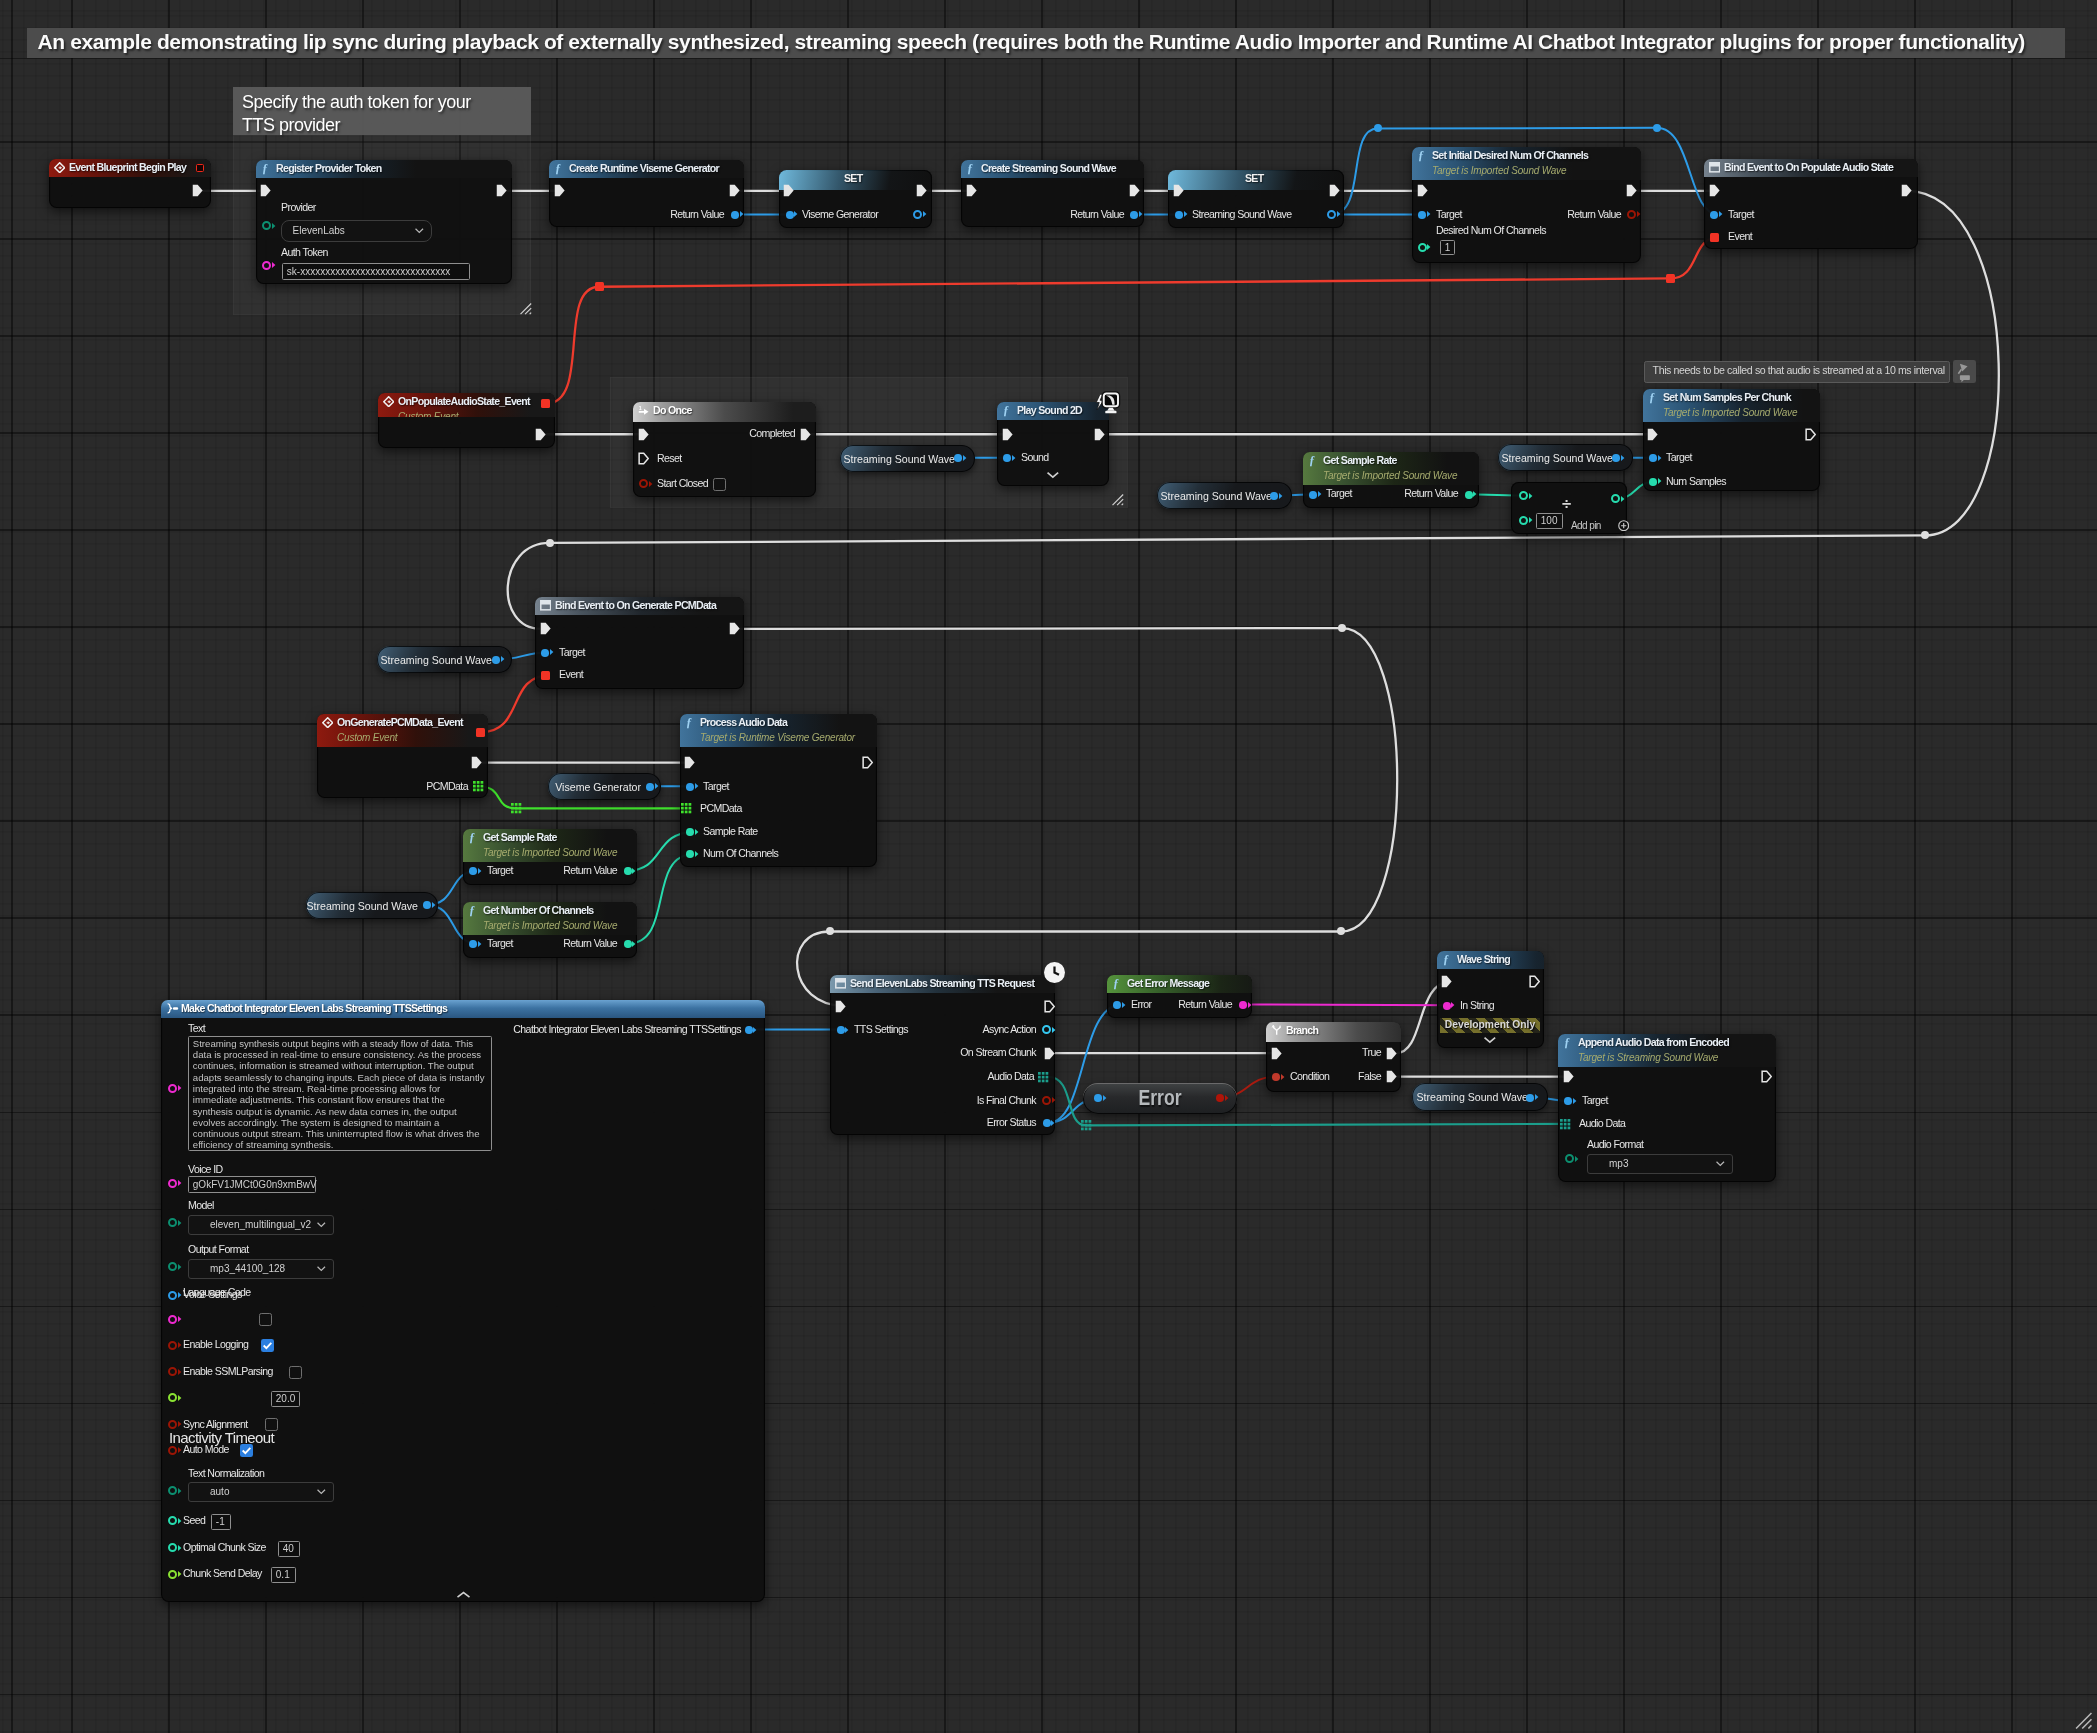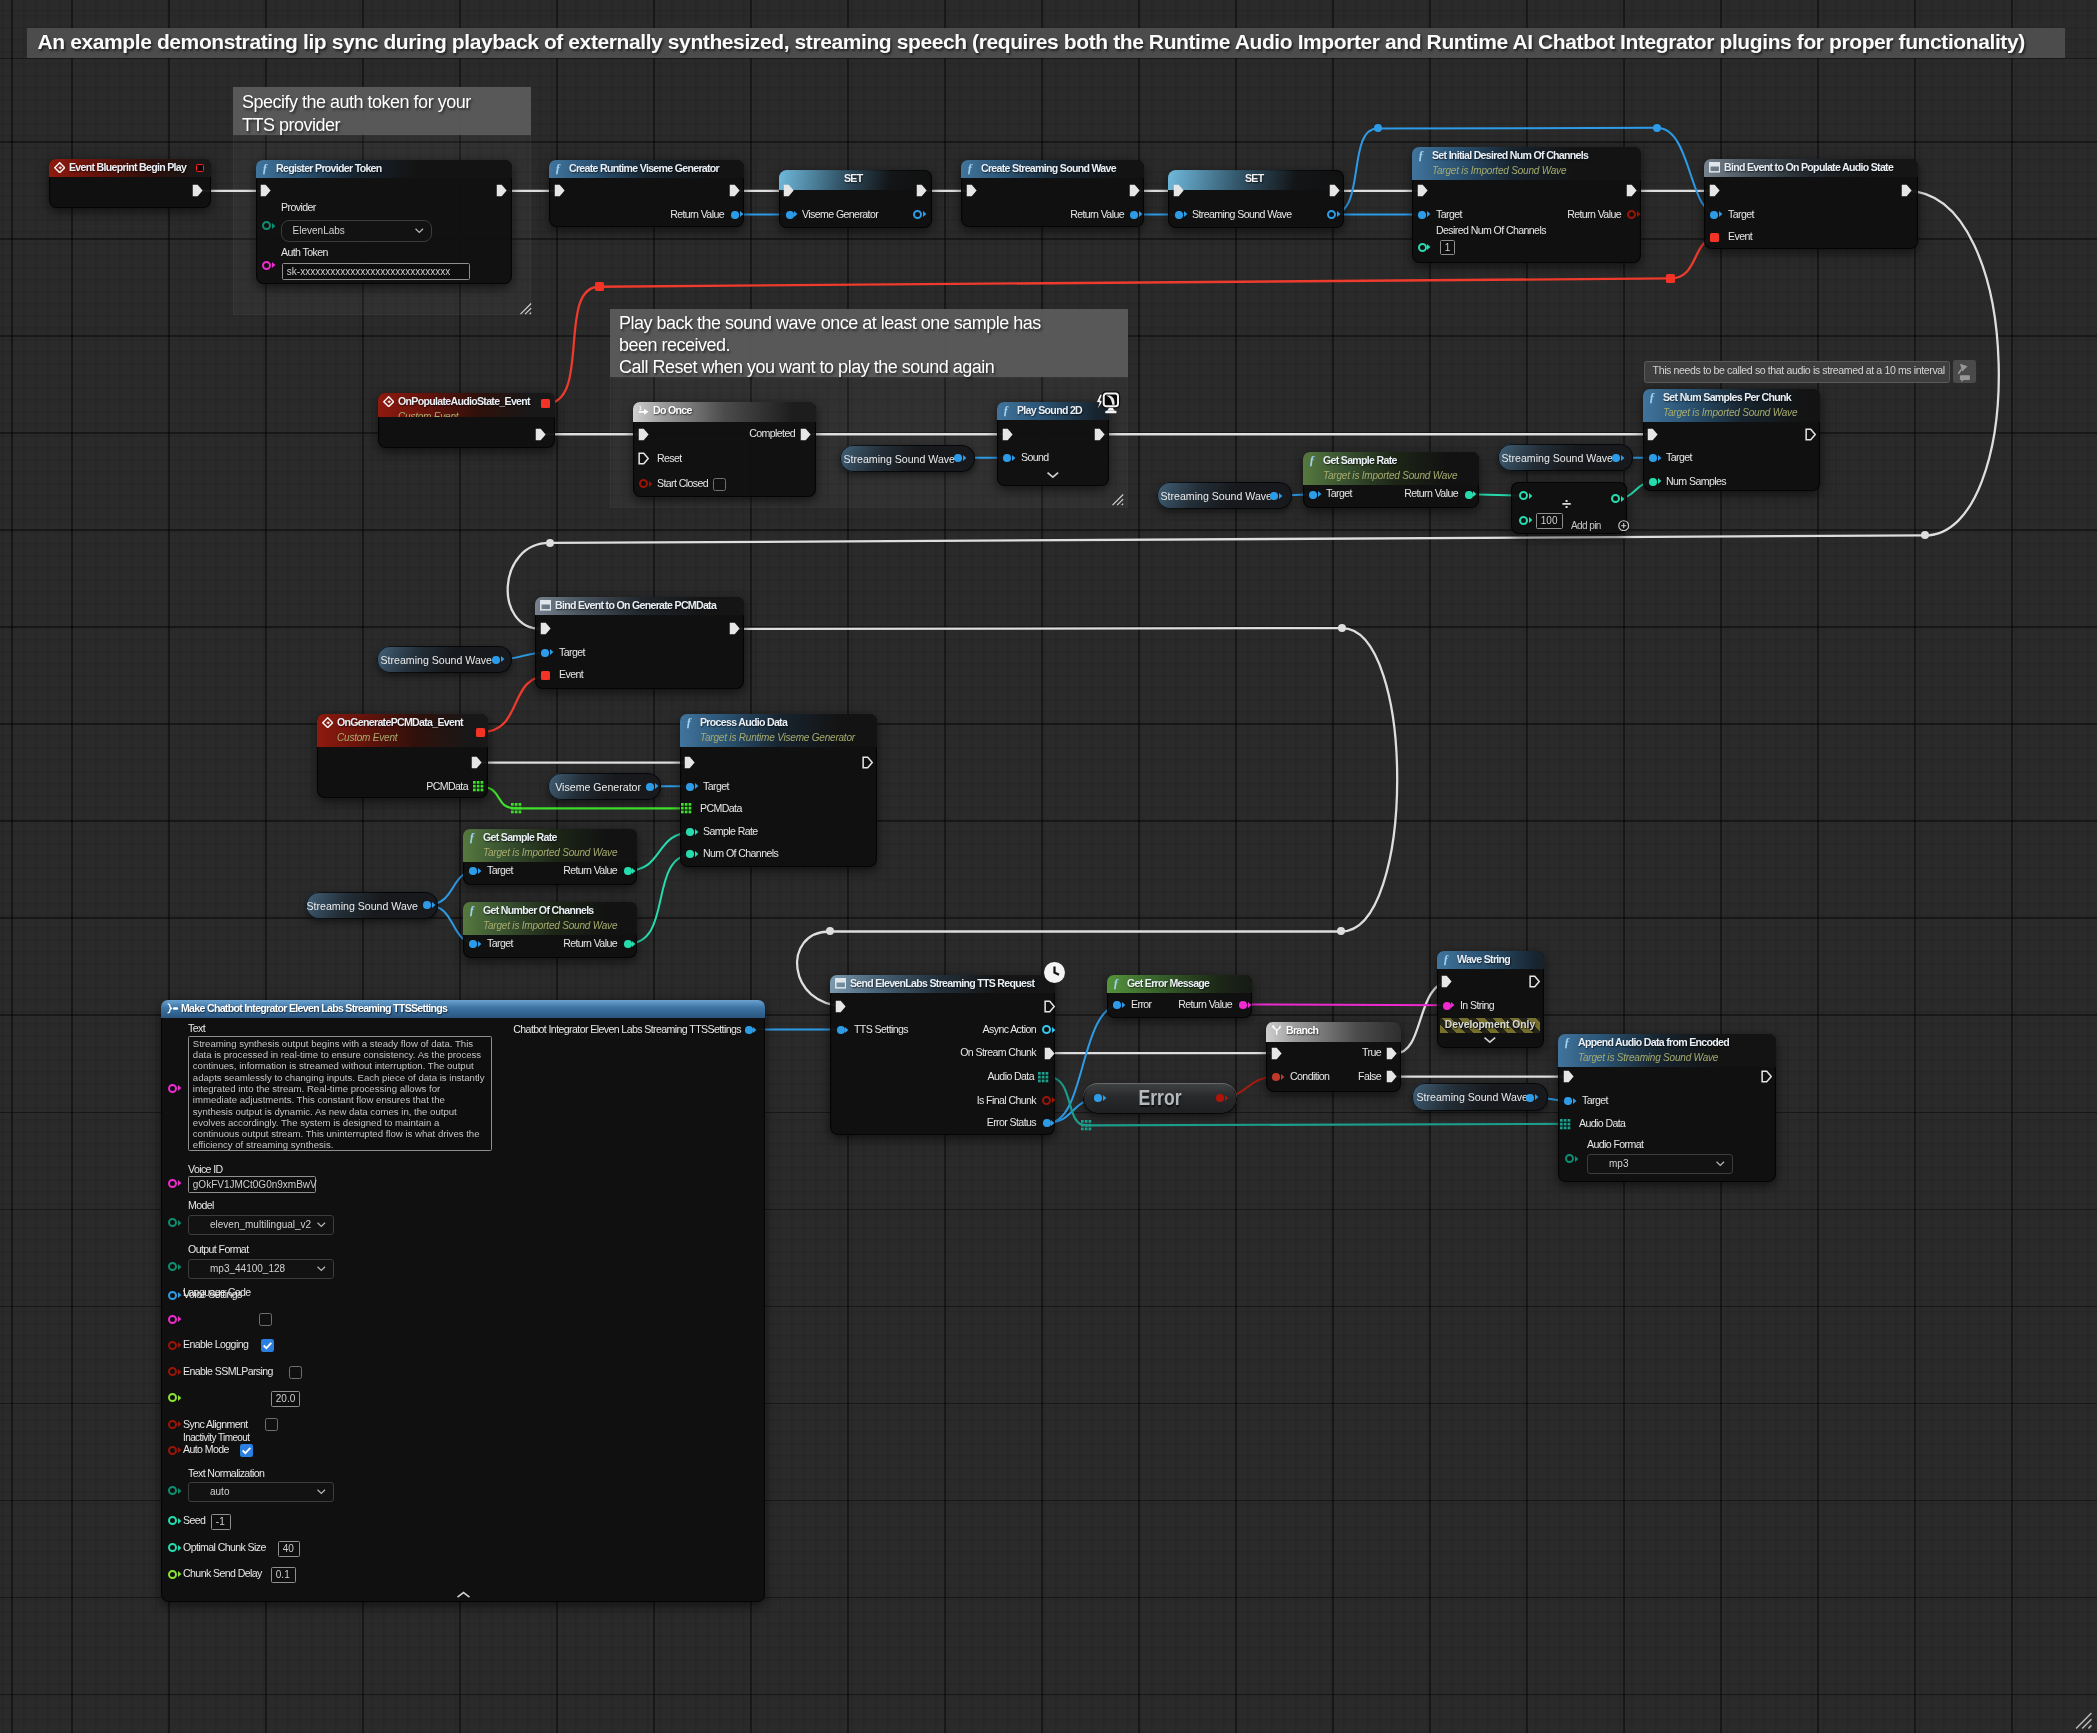"Play back the sound wave" div.cm { html: <div> <span>Play back the sound wave once at least one sample has<br>been received.<br>Call Reset when you want to play the sound again</span> </div> -> none }
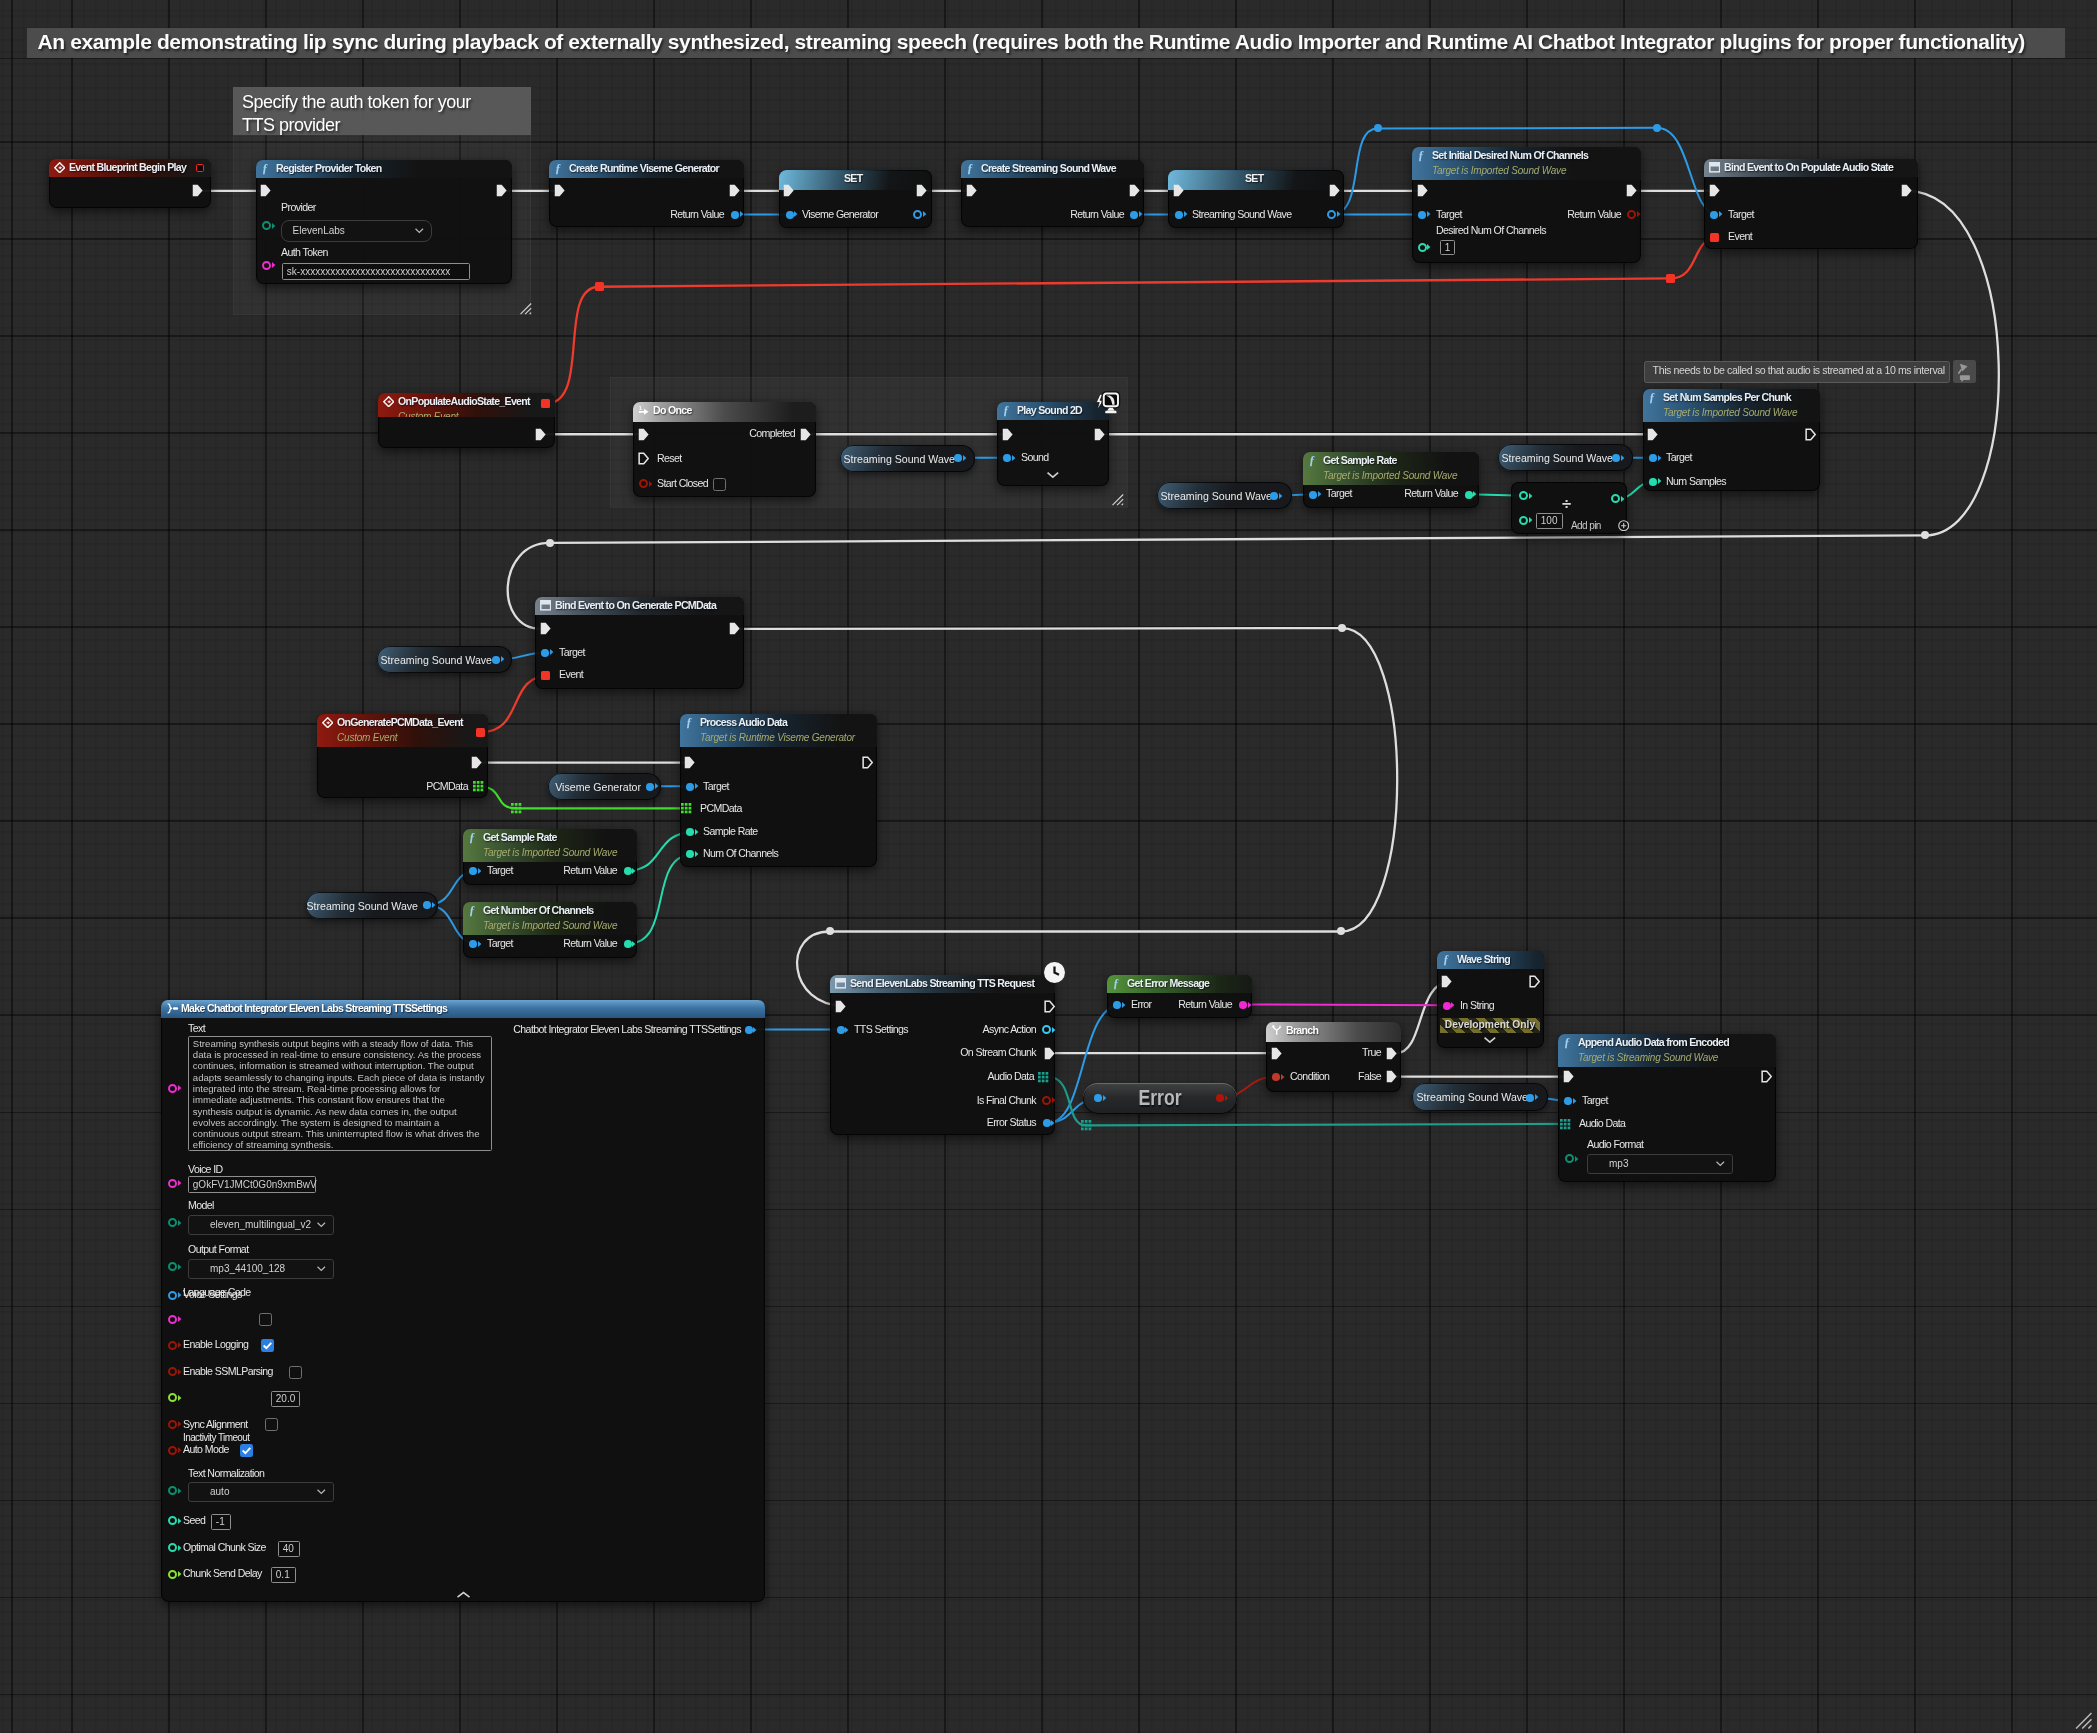"Inactivity Timeout" div.lb { font-size: 10px -> 15px; left: 183px -> 169px }
